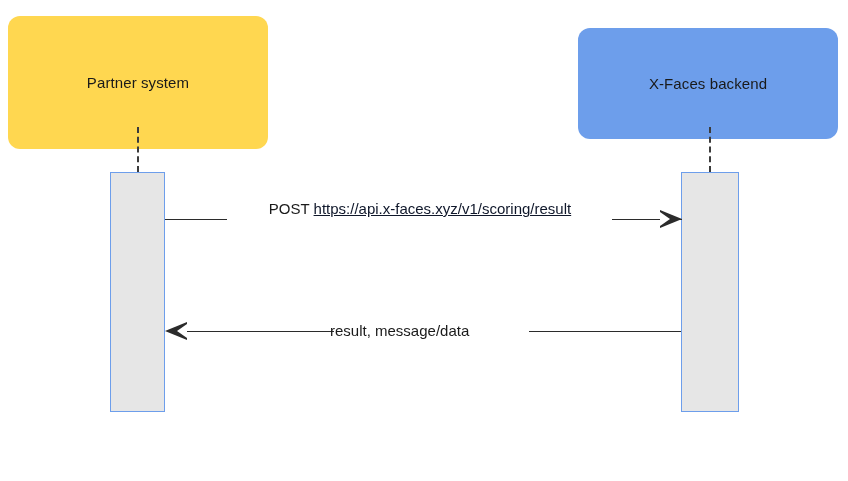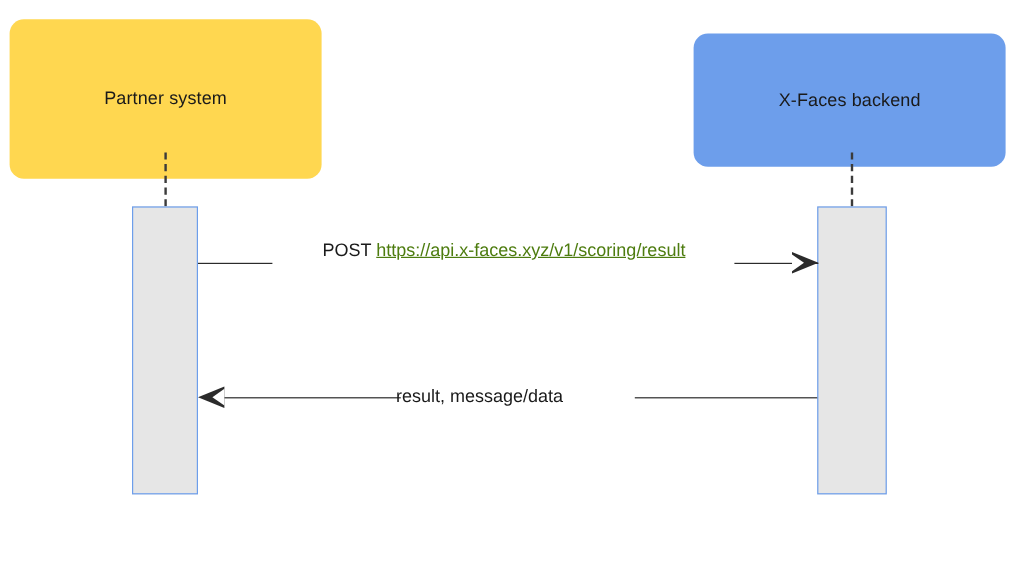"https://api.x-faces.xyz/v1/scoring/resul" .msg-link { color: #4d7c0f -> #0f172a }
